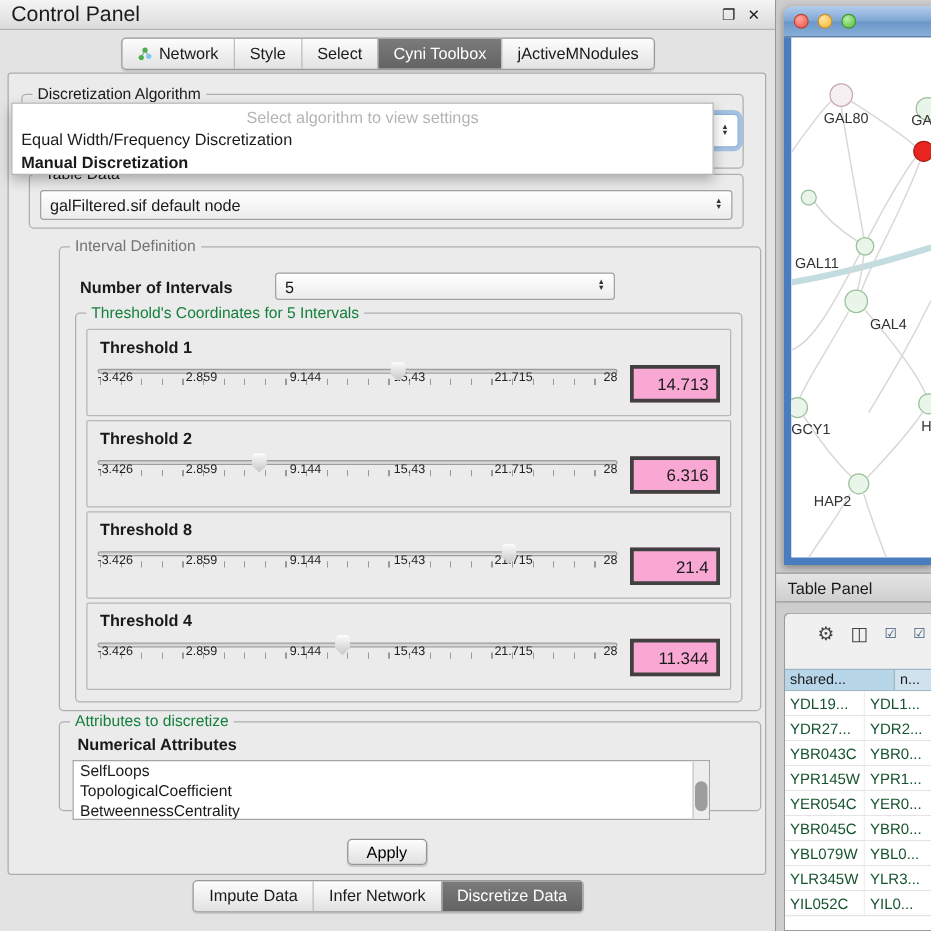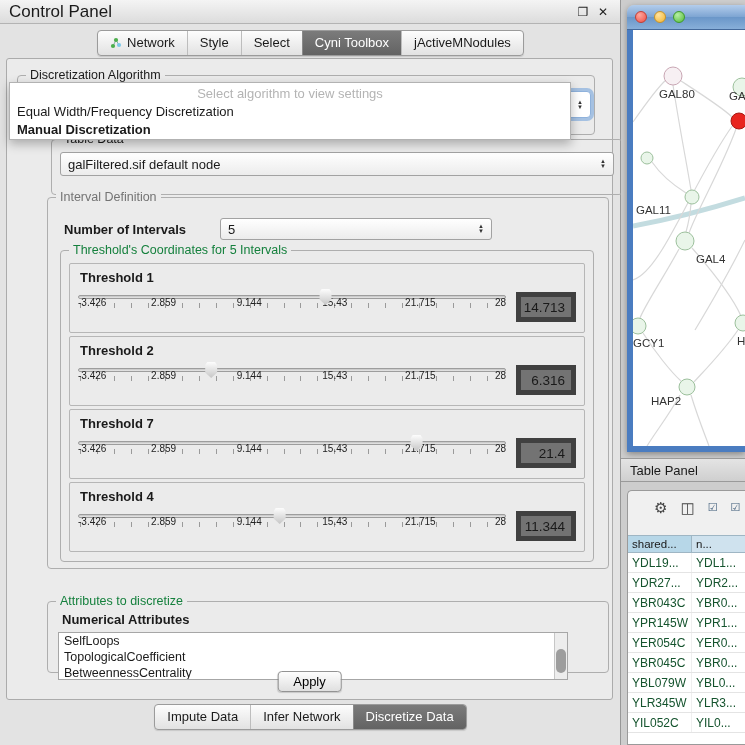"galFiltered.sif default node" .td-group { height: 56px -> 44px; margin-left: 28px -> none }
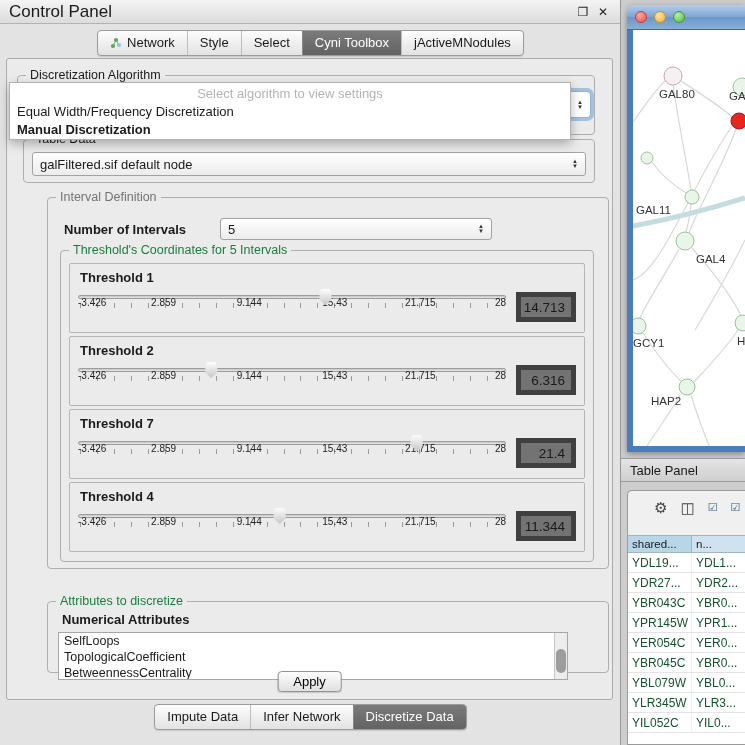"14.713" .valbox { background: #737373 -> #f9a8d4; border: 5px solid #404040 -> 3px solid #404040; width: 60px -> 72px }
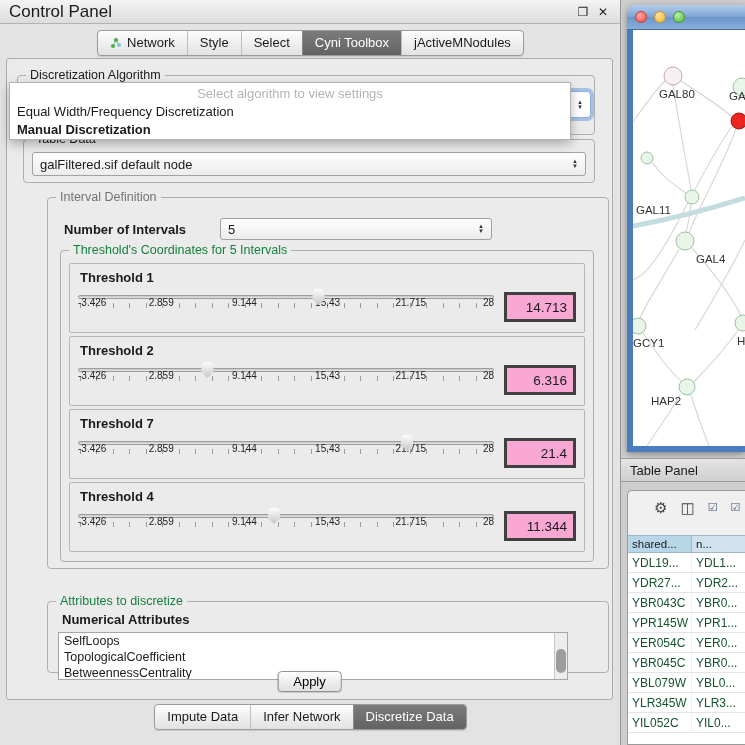"Threshold 7" div.thr-label { text: 7 -> 8 }
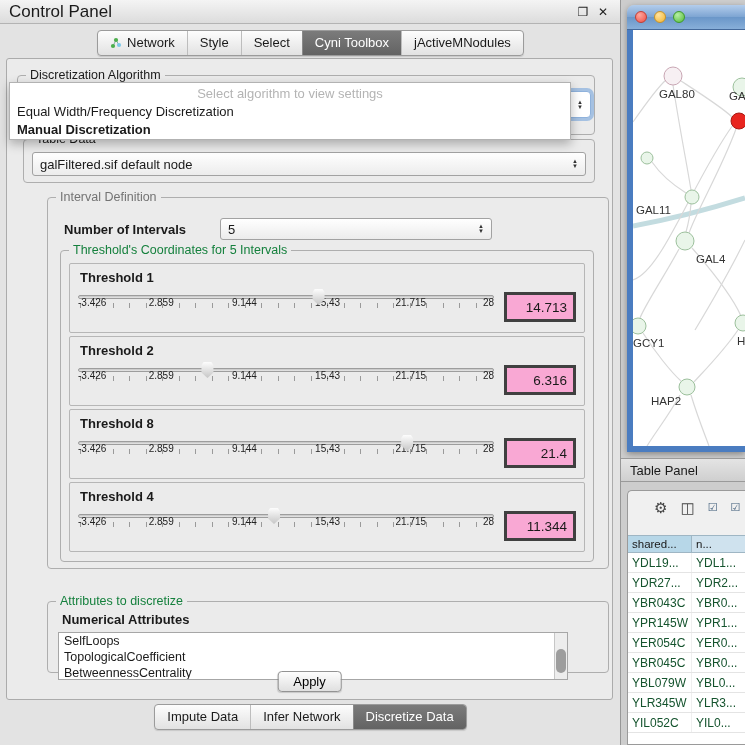"shared..." .th.first { width: 64px -> 88px }
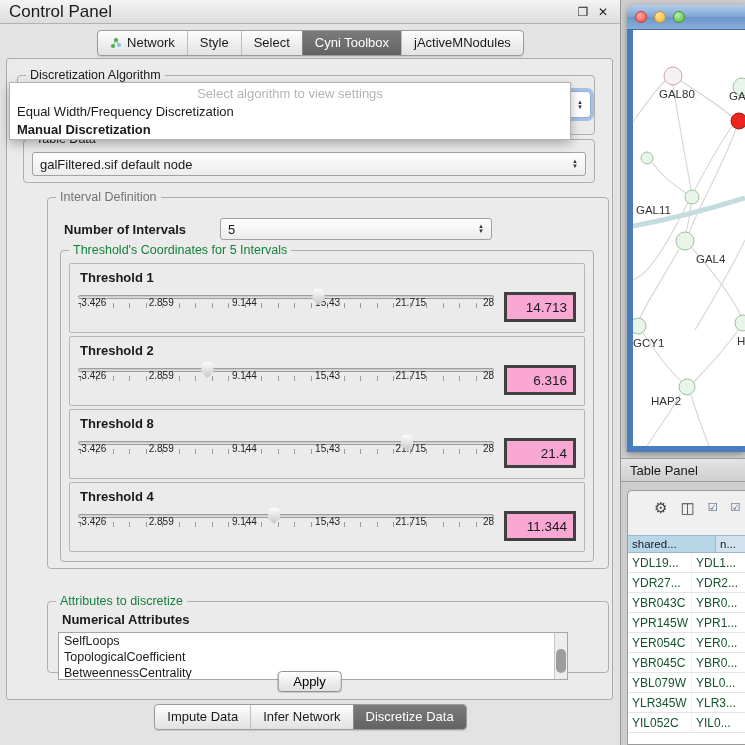"Attributes to discretize" .attr-group { margin-top: 24px -> none }
